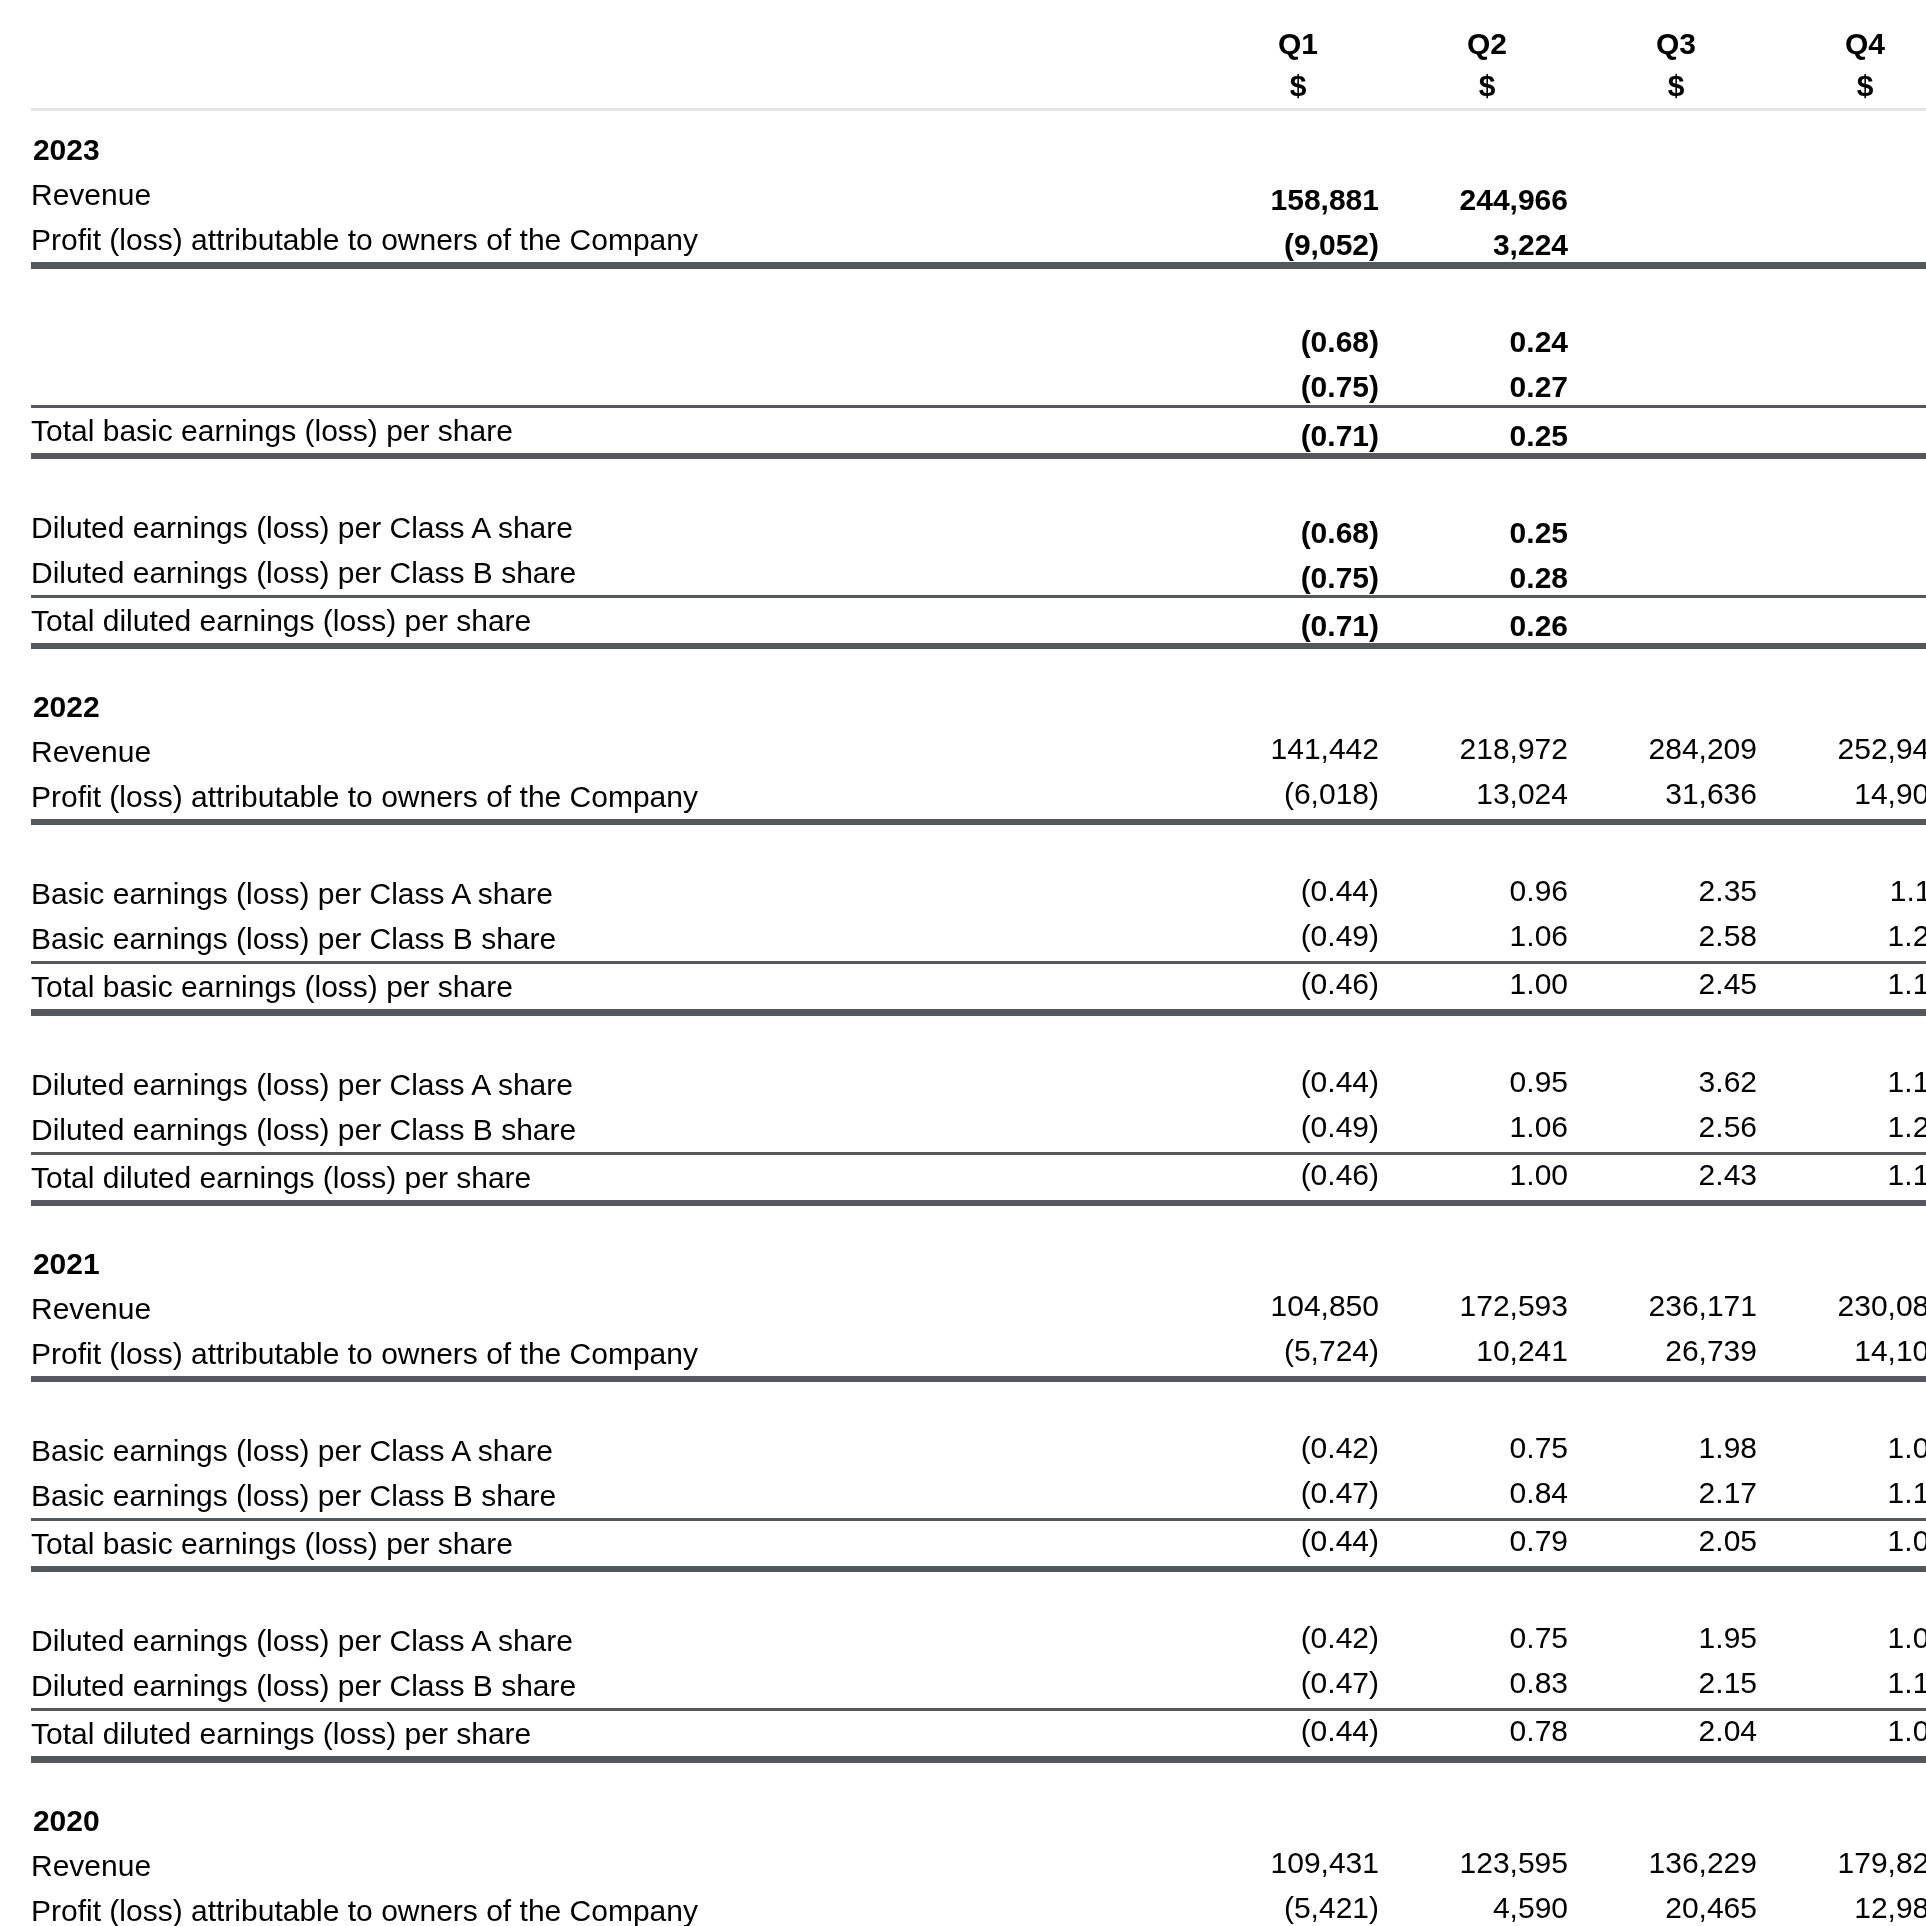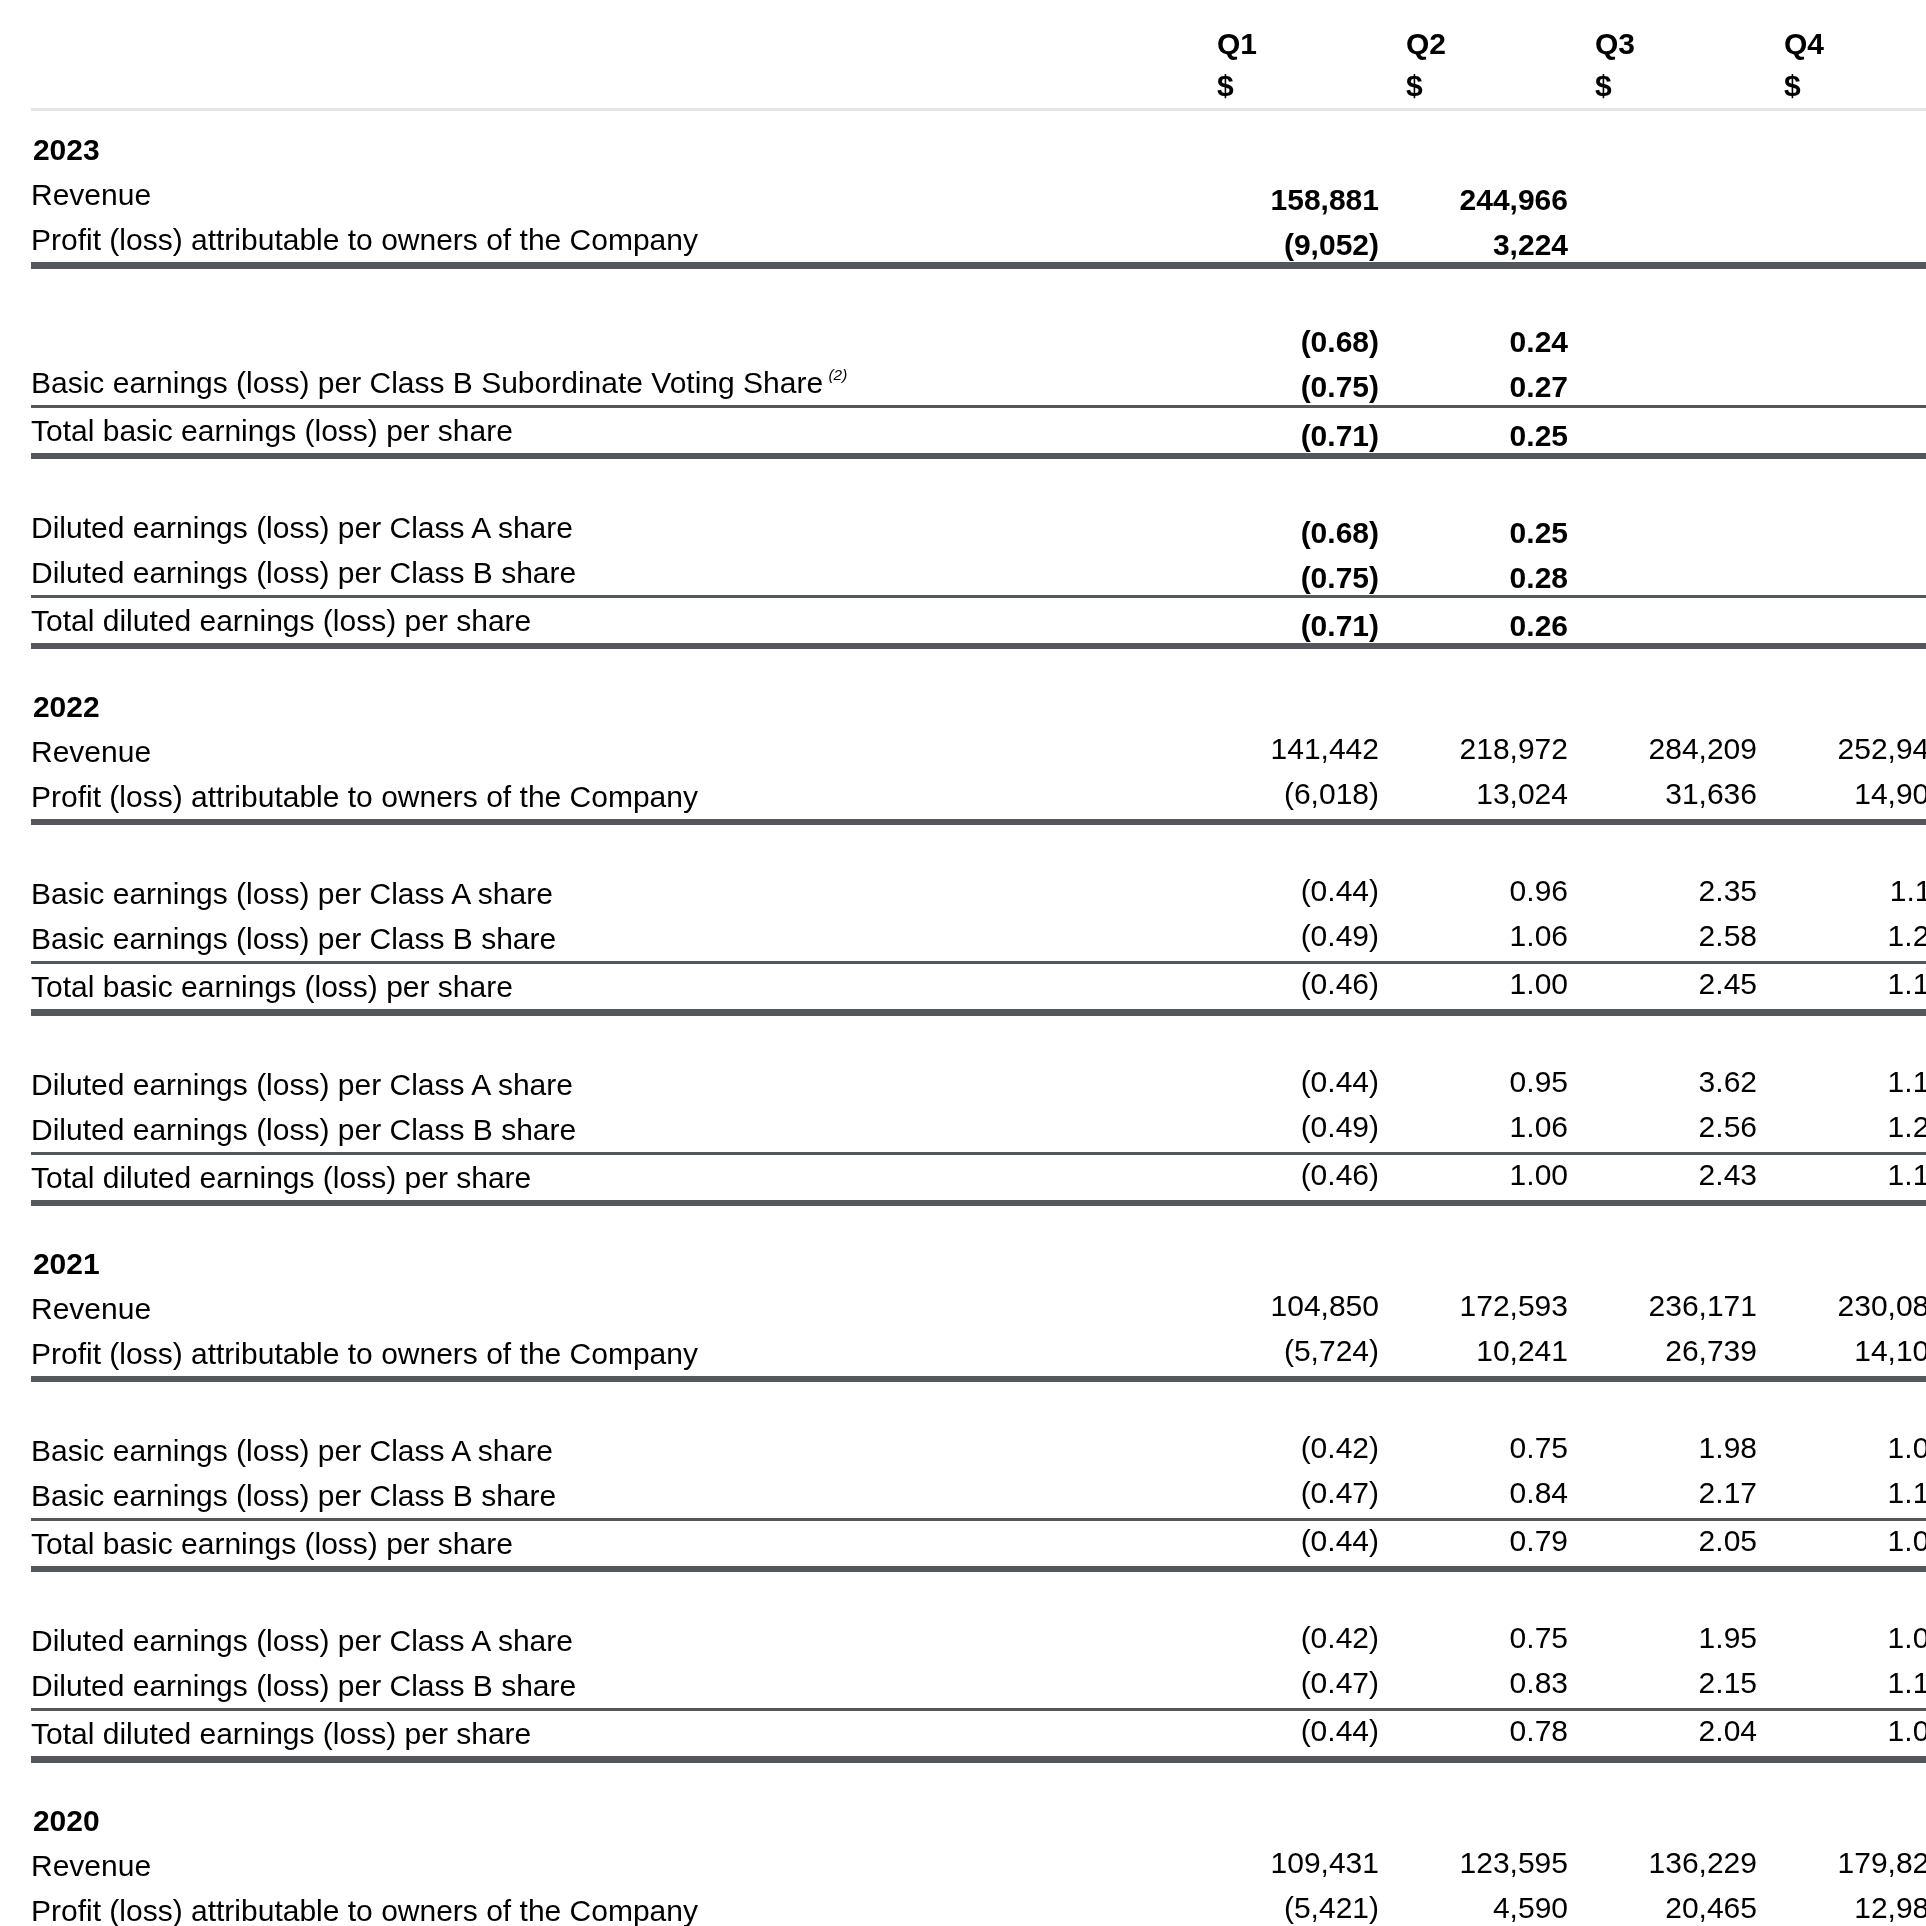"Q1" .hcol { text-align: left -> center }
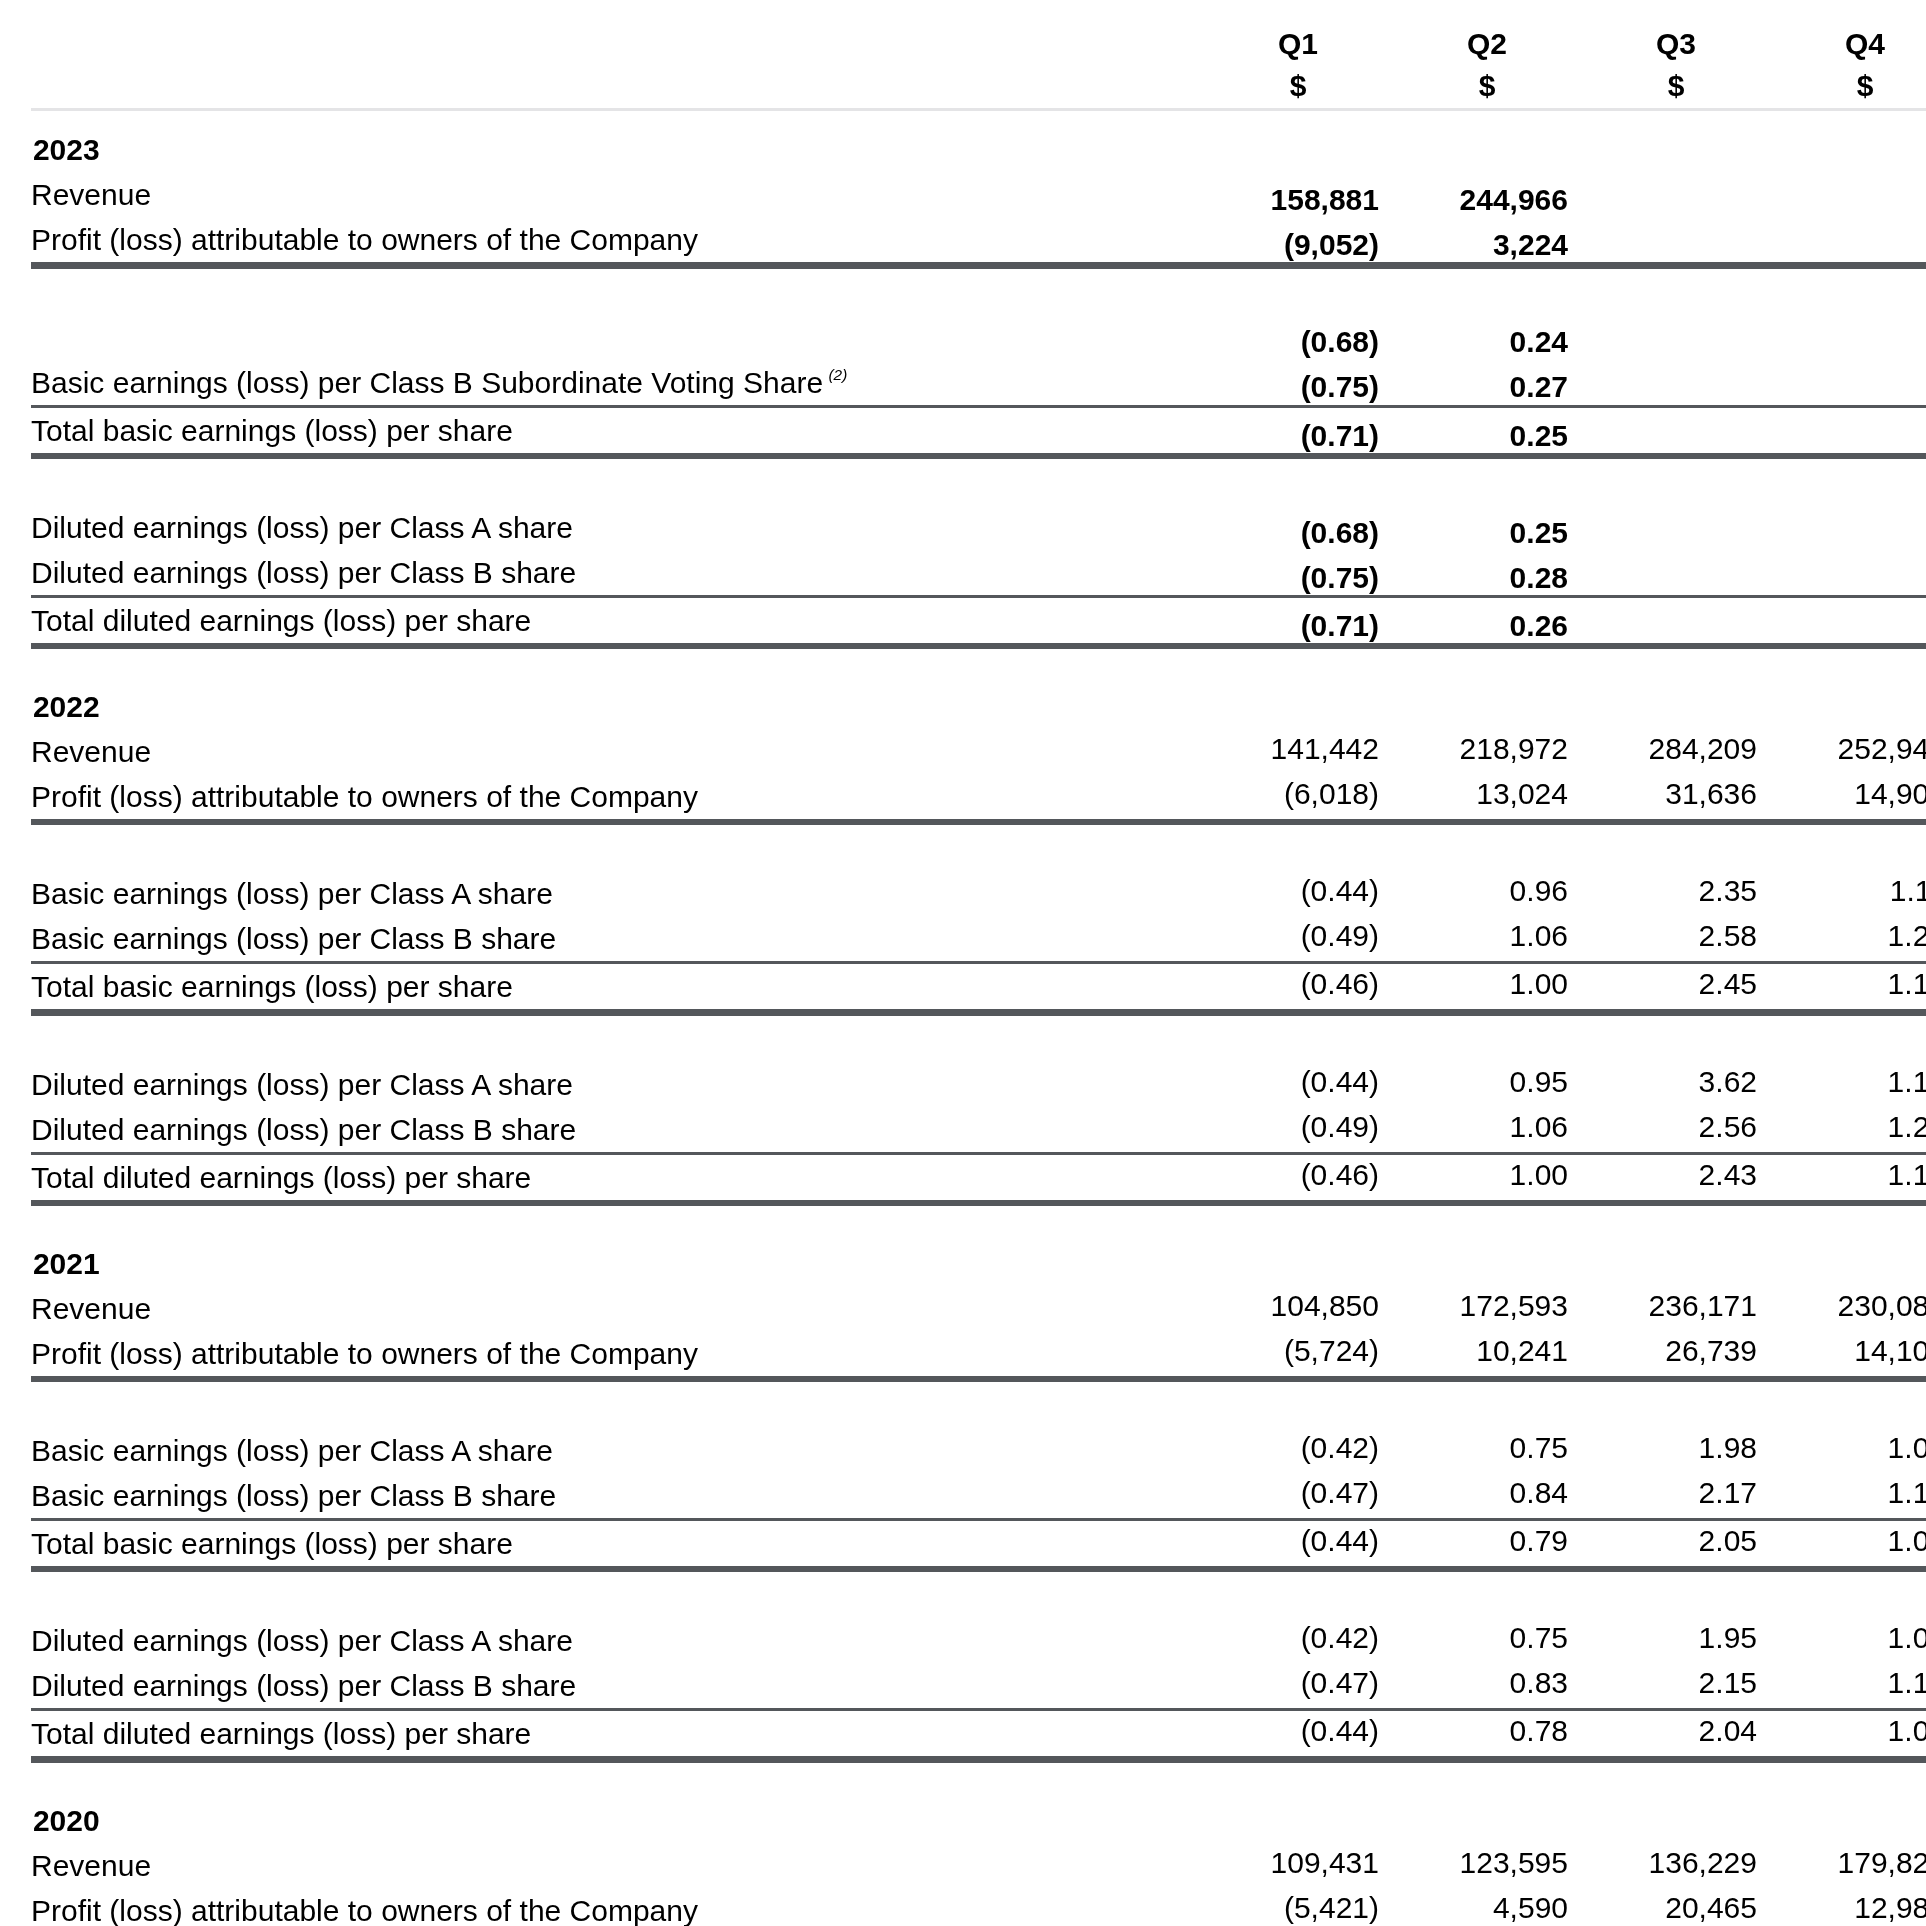"Basic earnings (loss) per Class B Subordinate" span.label { html: <span><span>Basic earnings (loss) per Class B Subordinate Voting Share</span><sup>(2)</sup></span> -> none }
